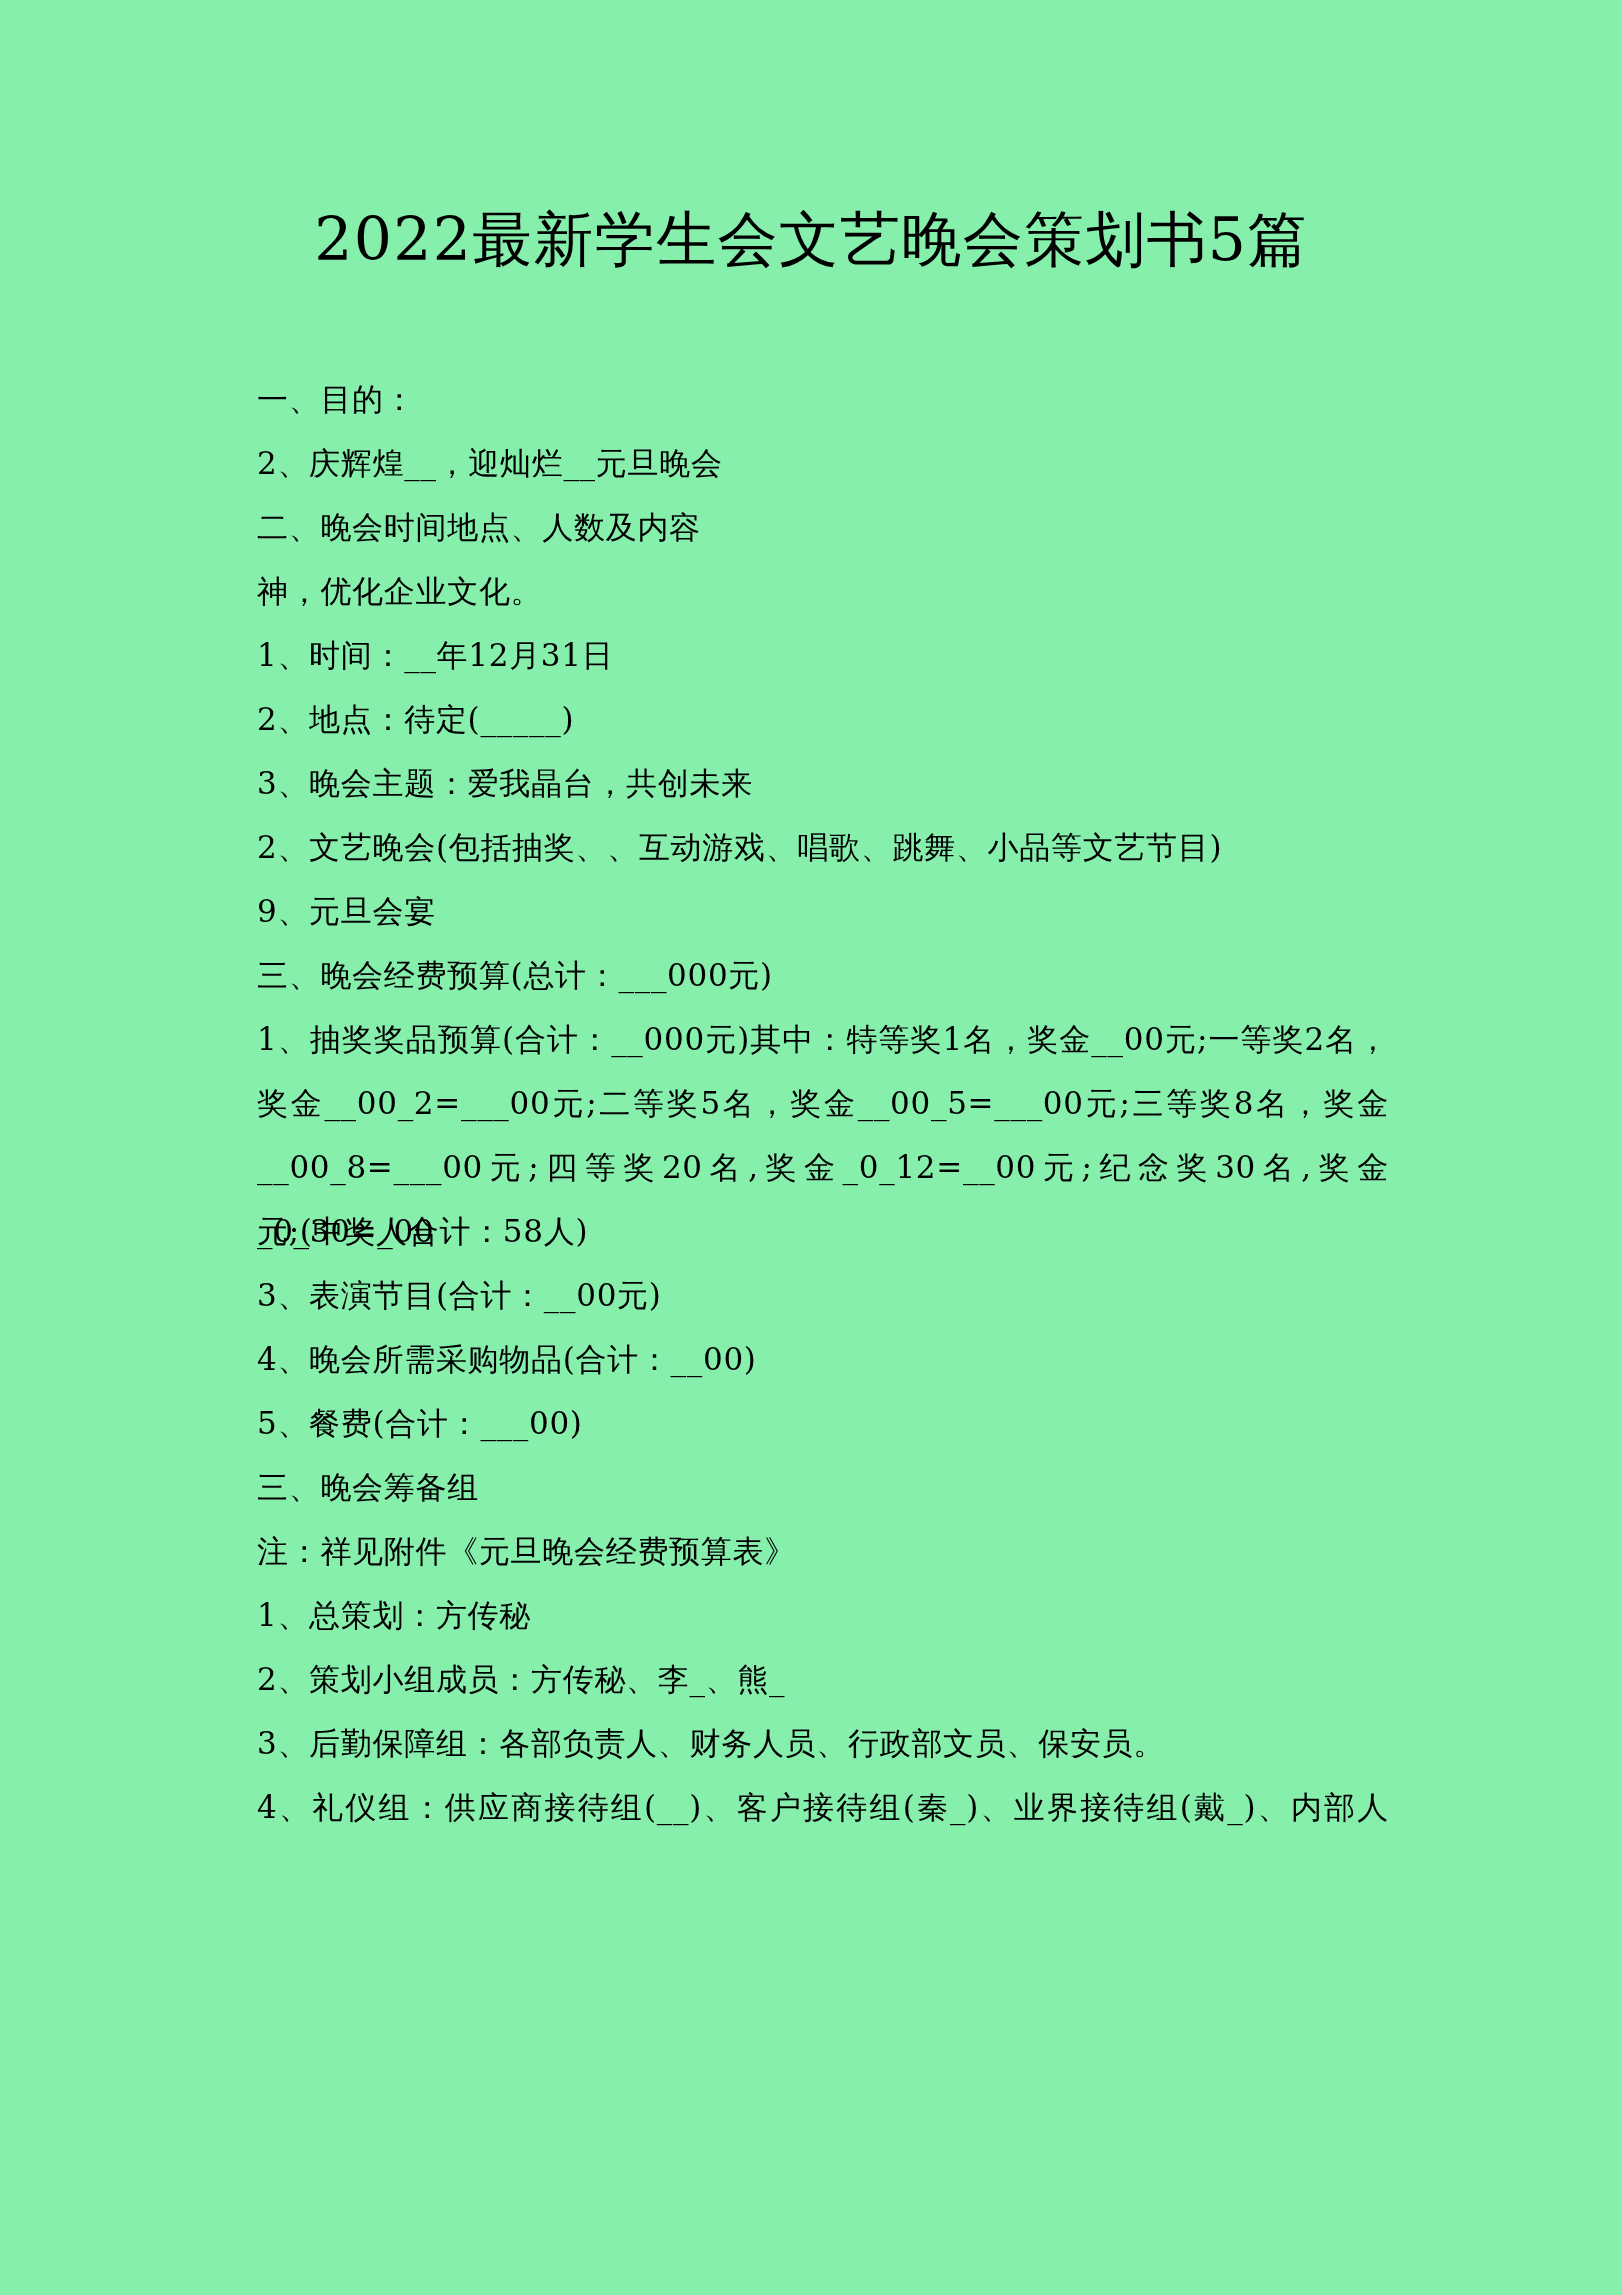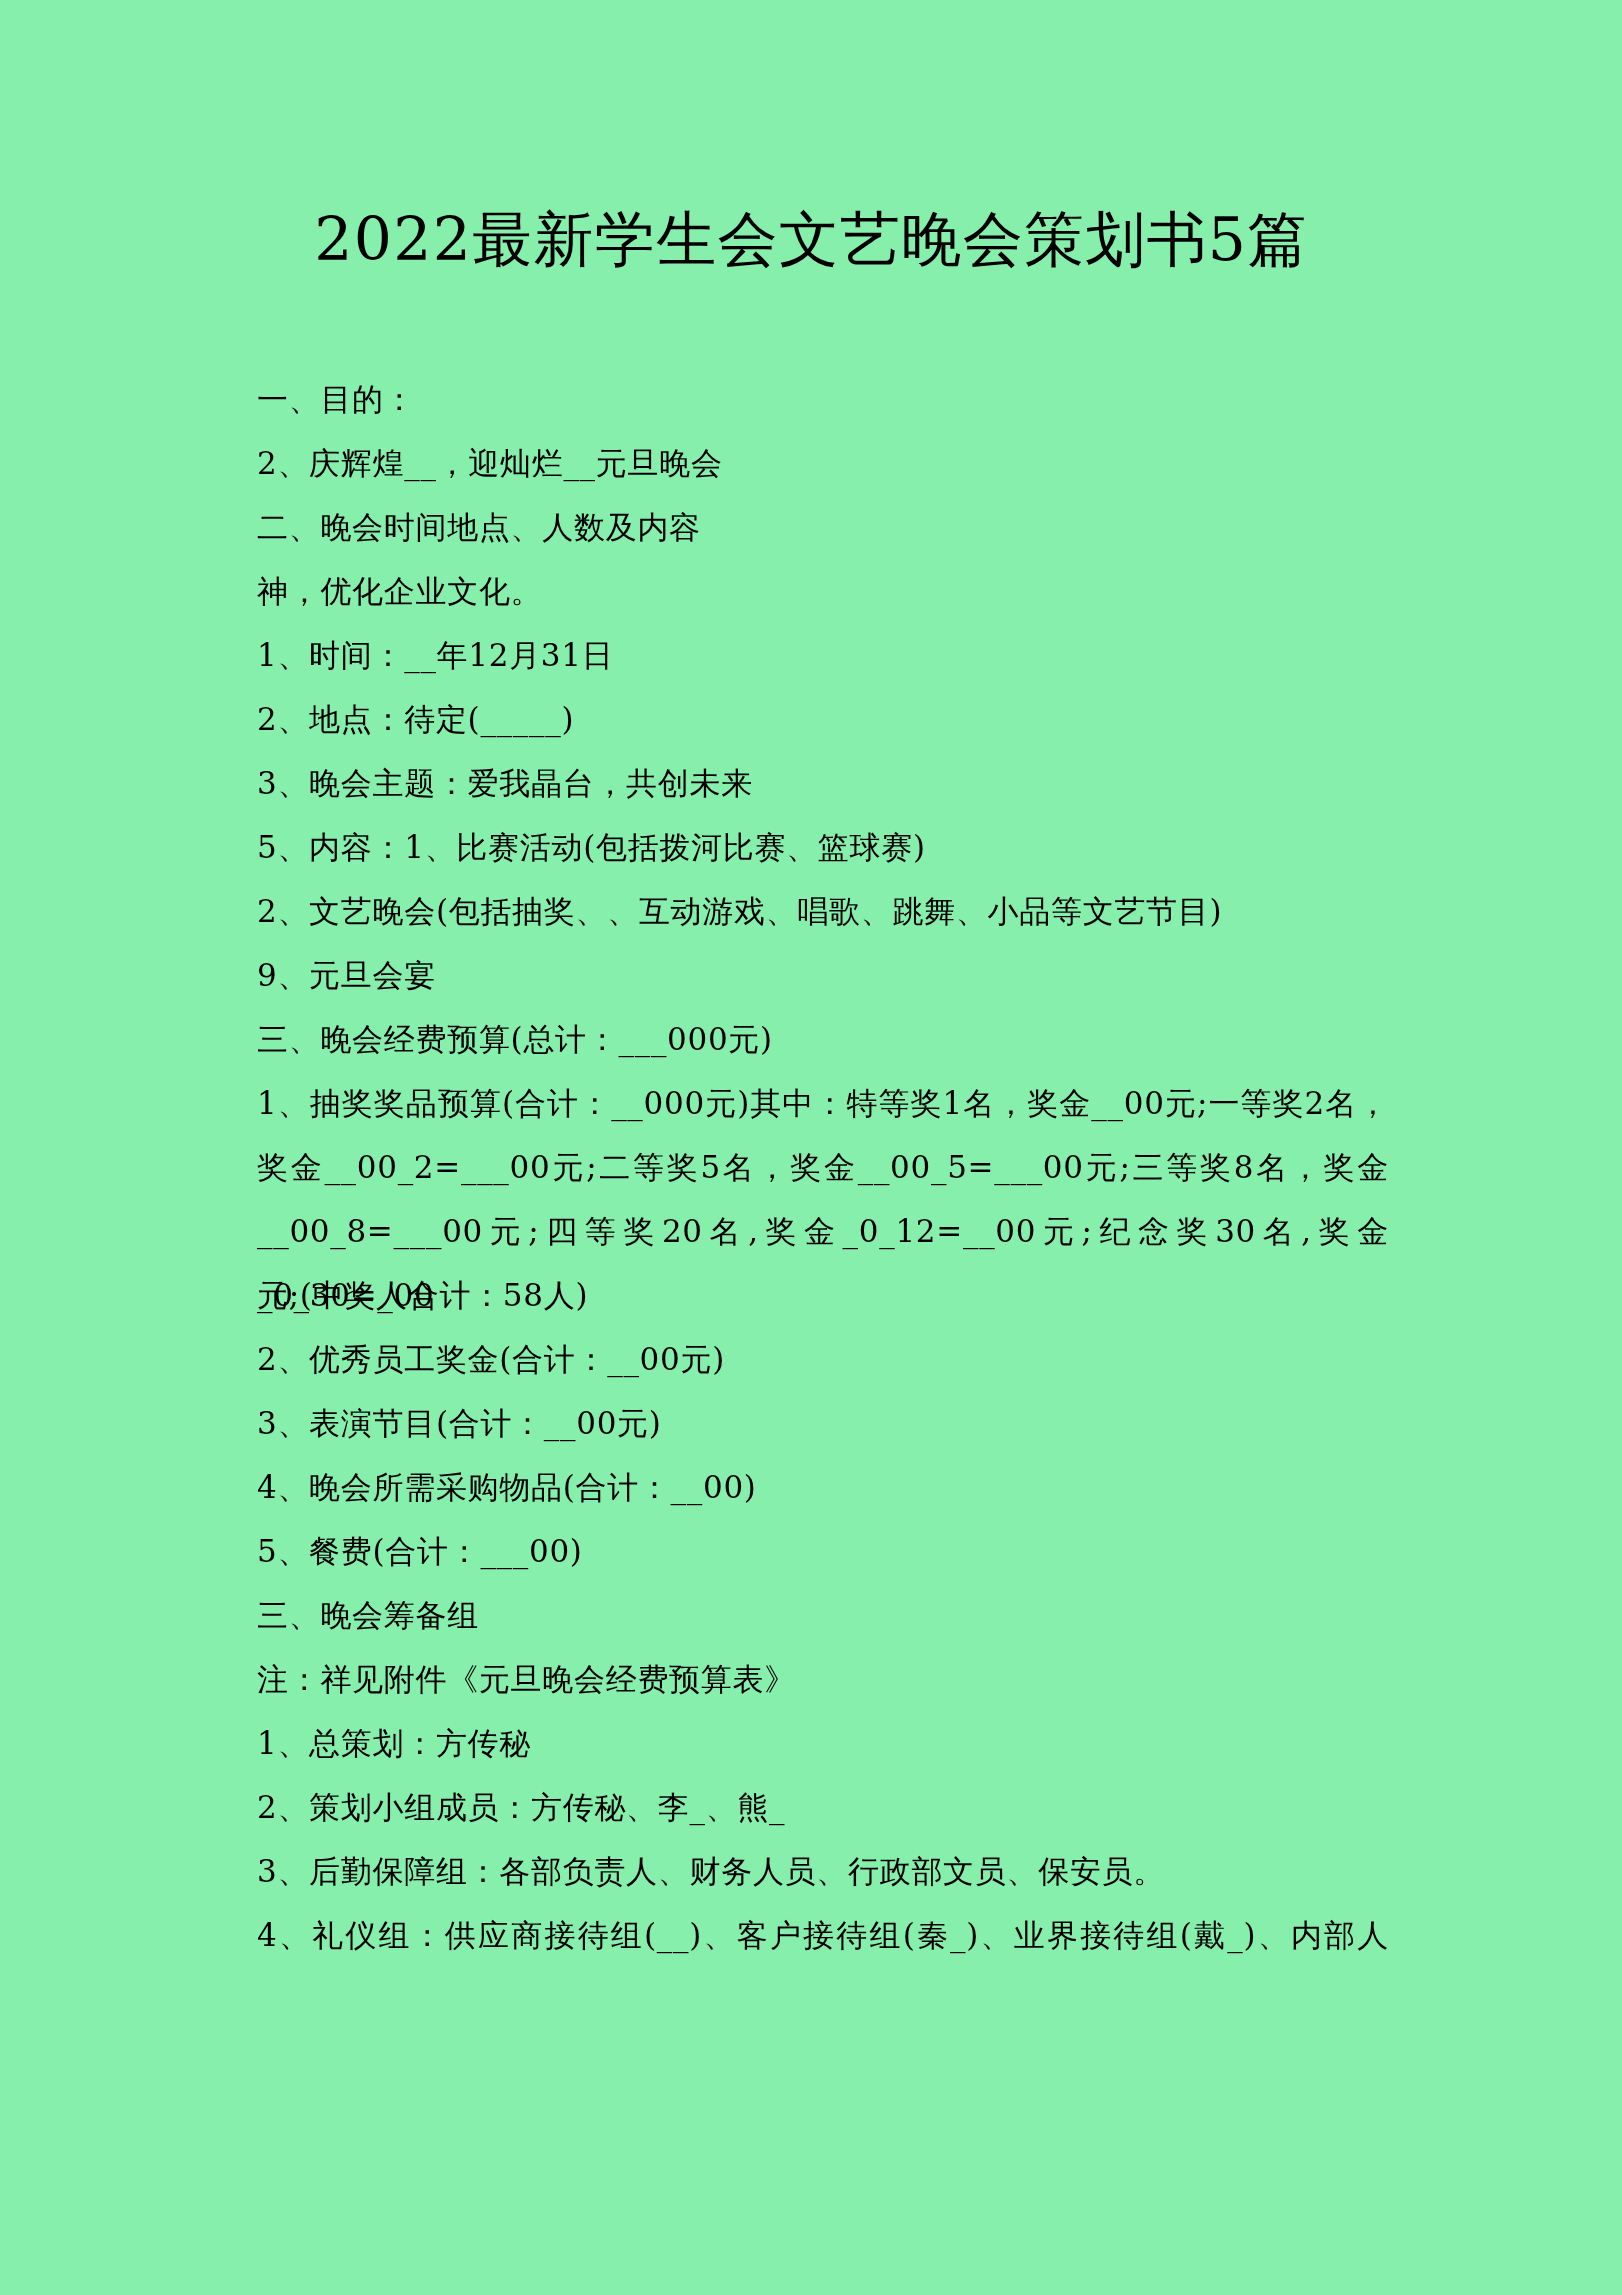"5、内容：1、比赛活动(包括拨河比赛、篮球赛)" div.line { html: <div>5、内容：1、比赛活动(包括拨河比赛、篮球赛)</div> -> none }
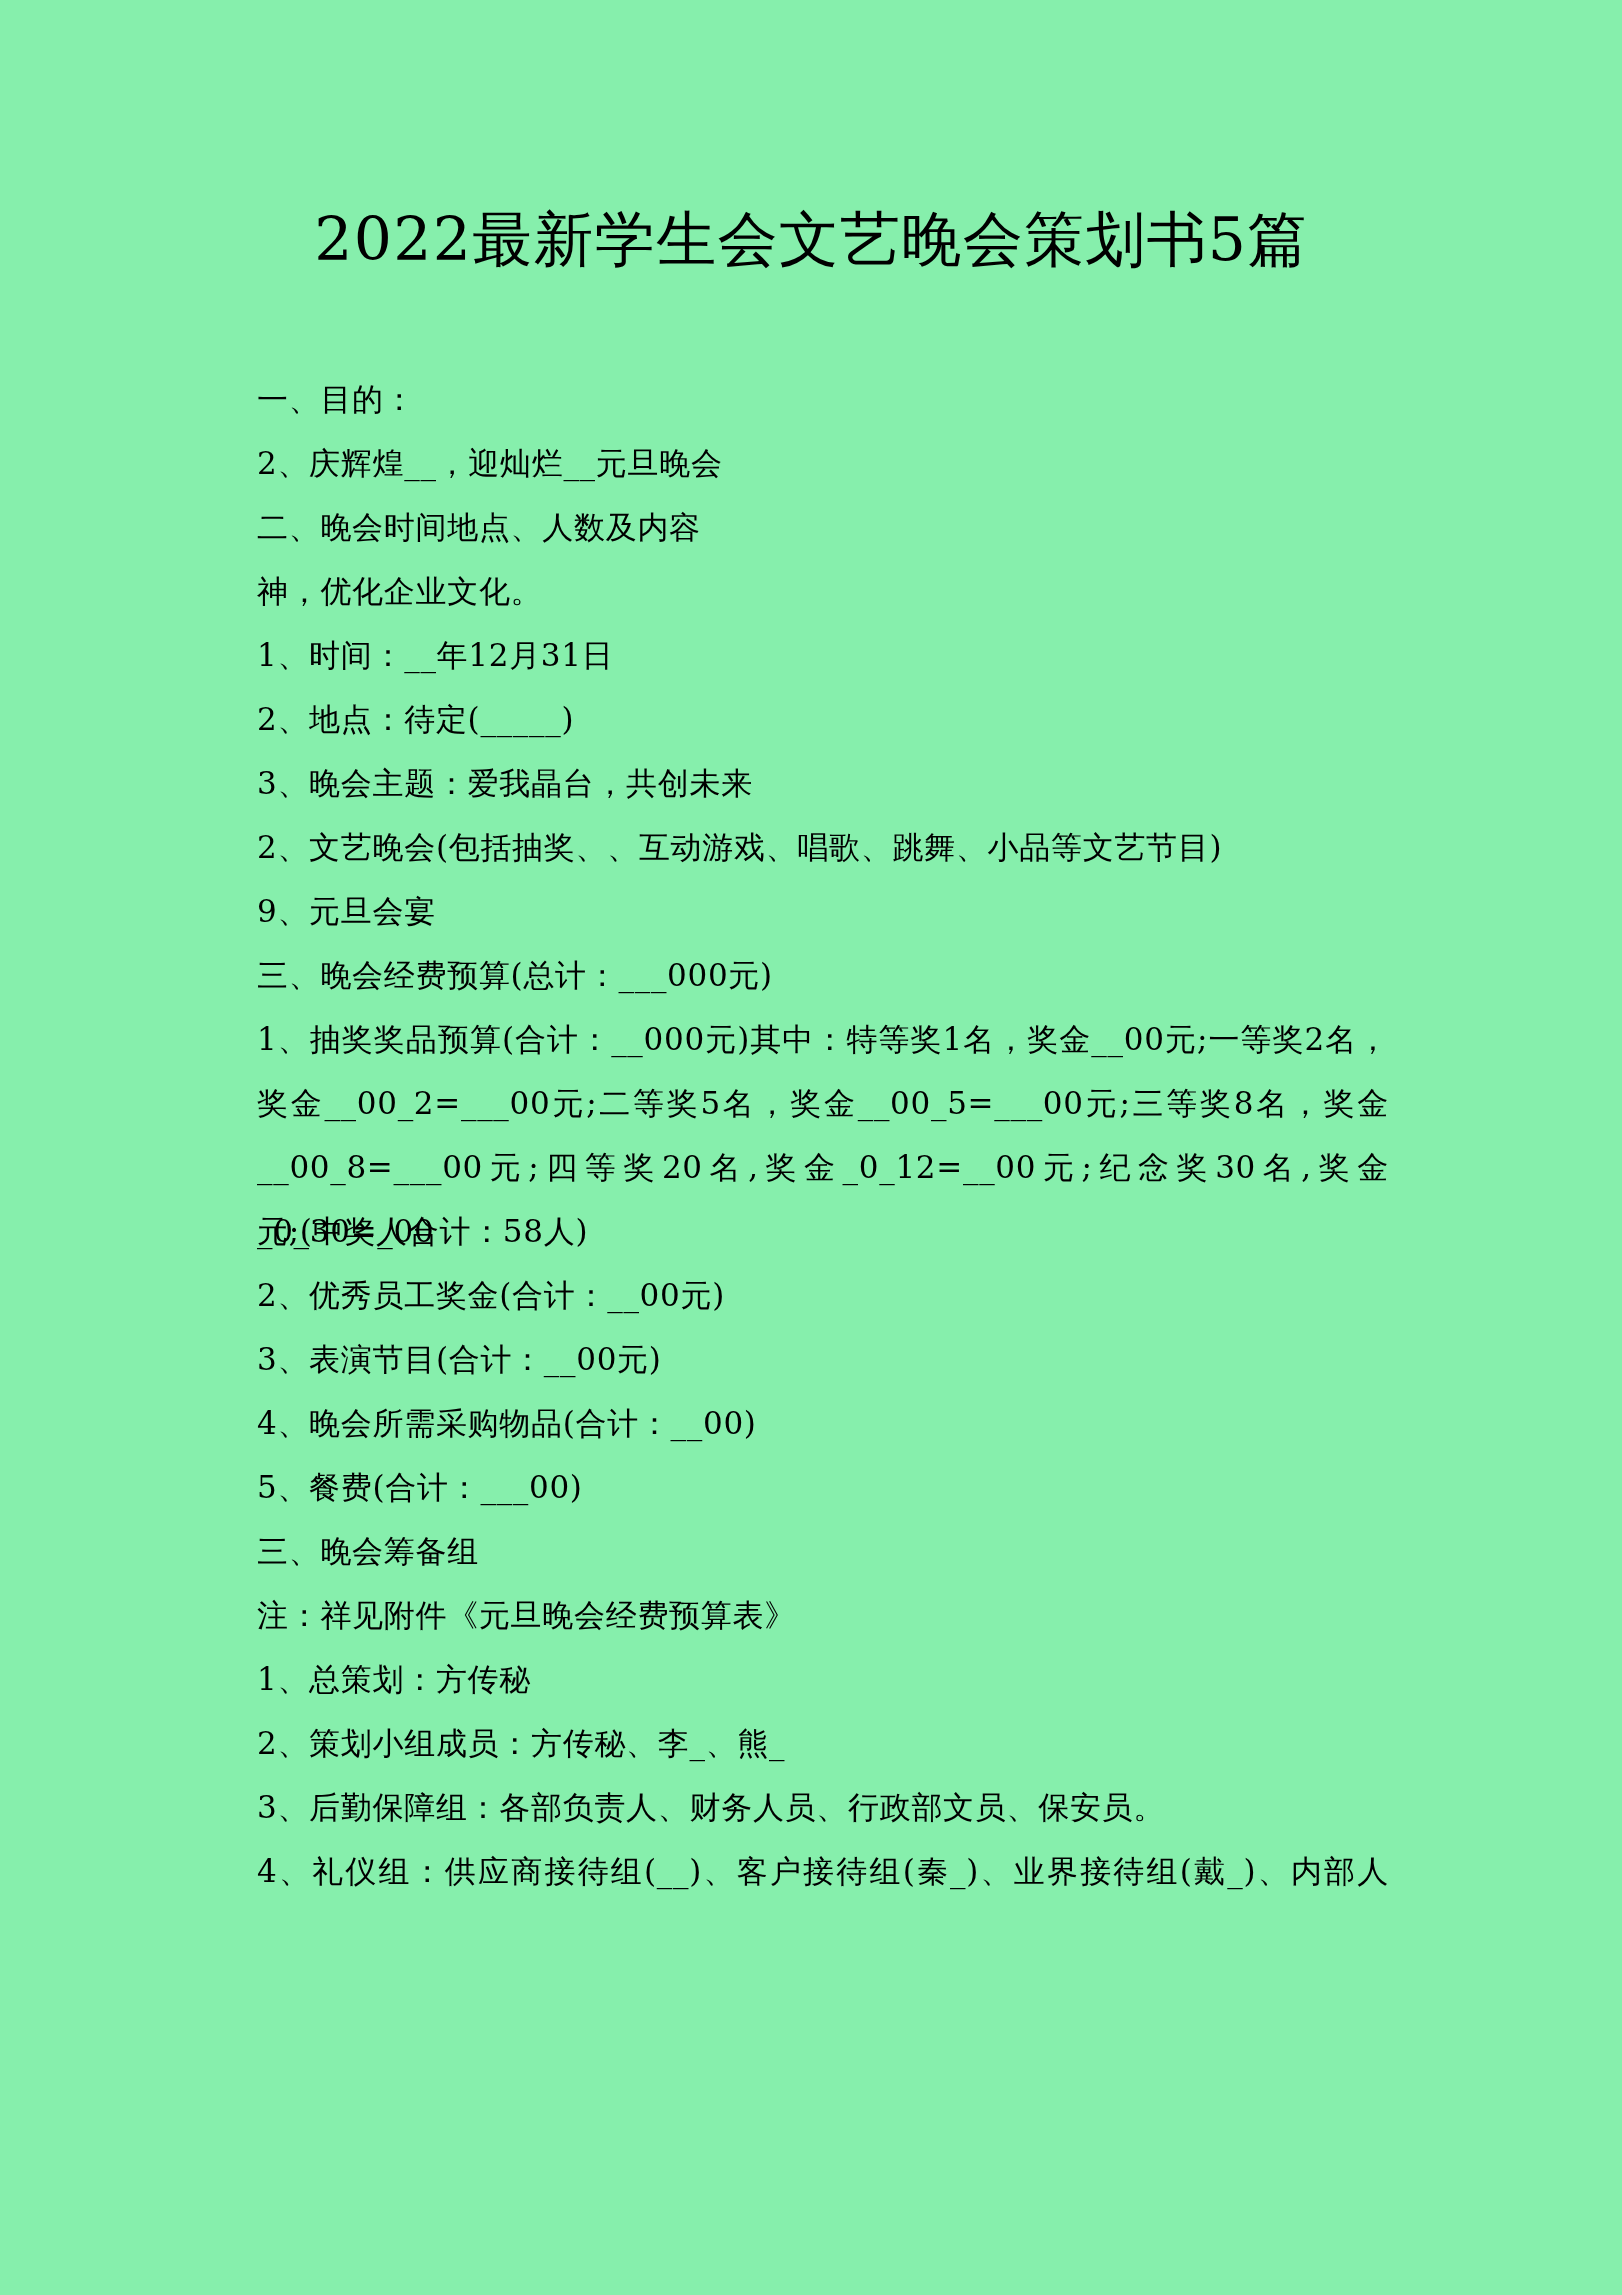"2、优秀员工奖金(合计：__00元)" div.line { html: <div>2、优秀员工奖金(合计：__00元)</div> -> none }
